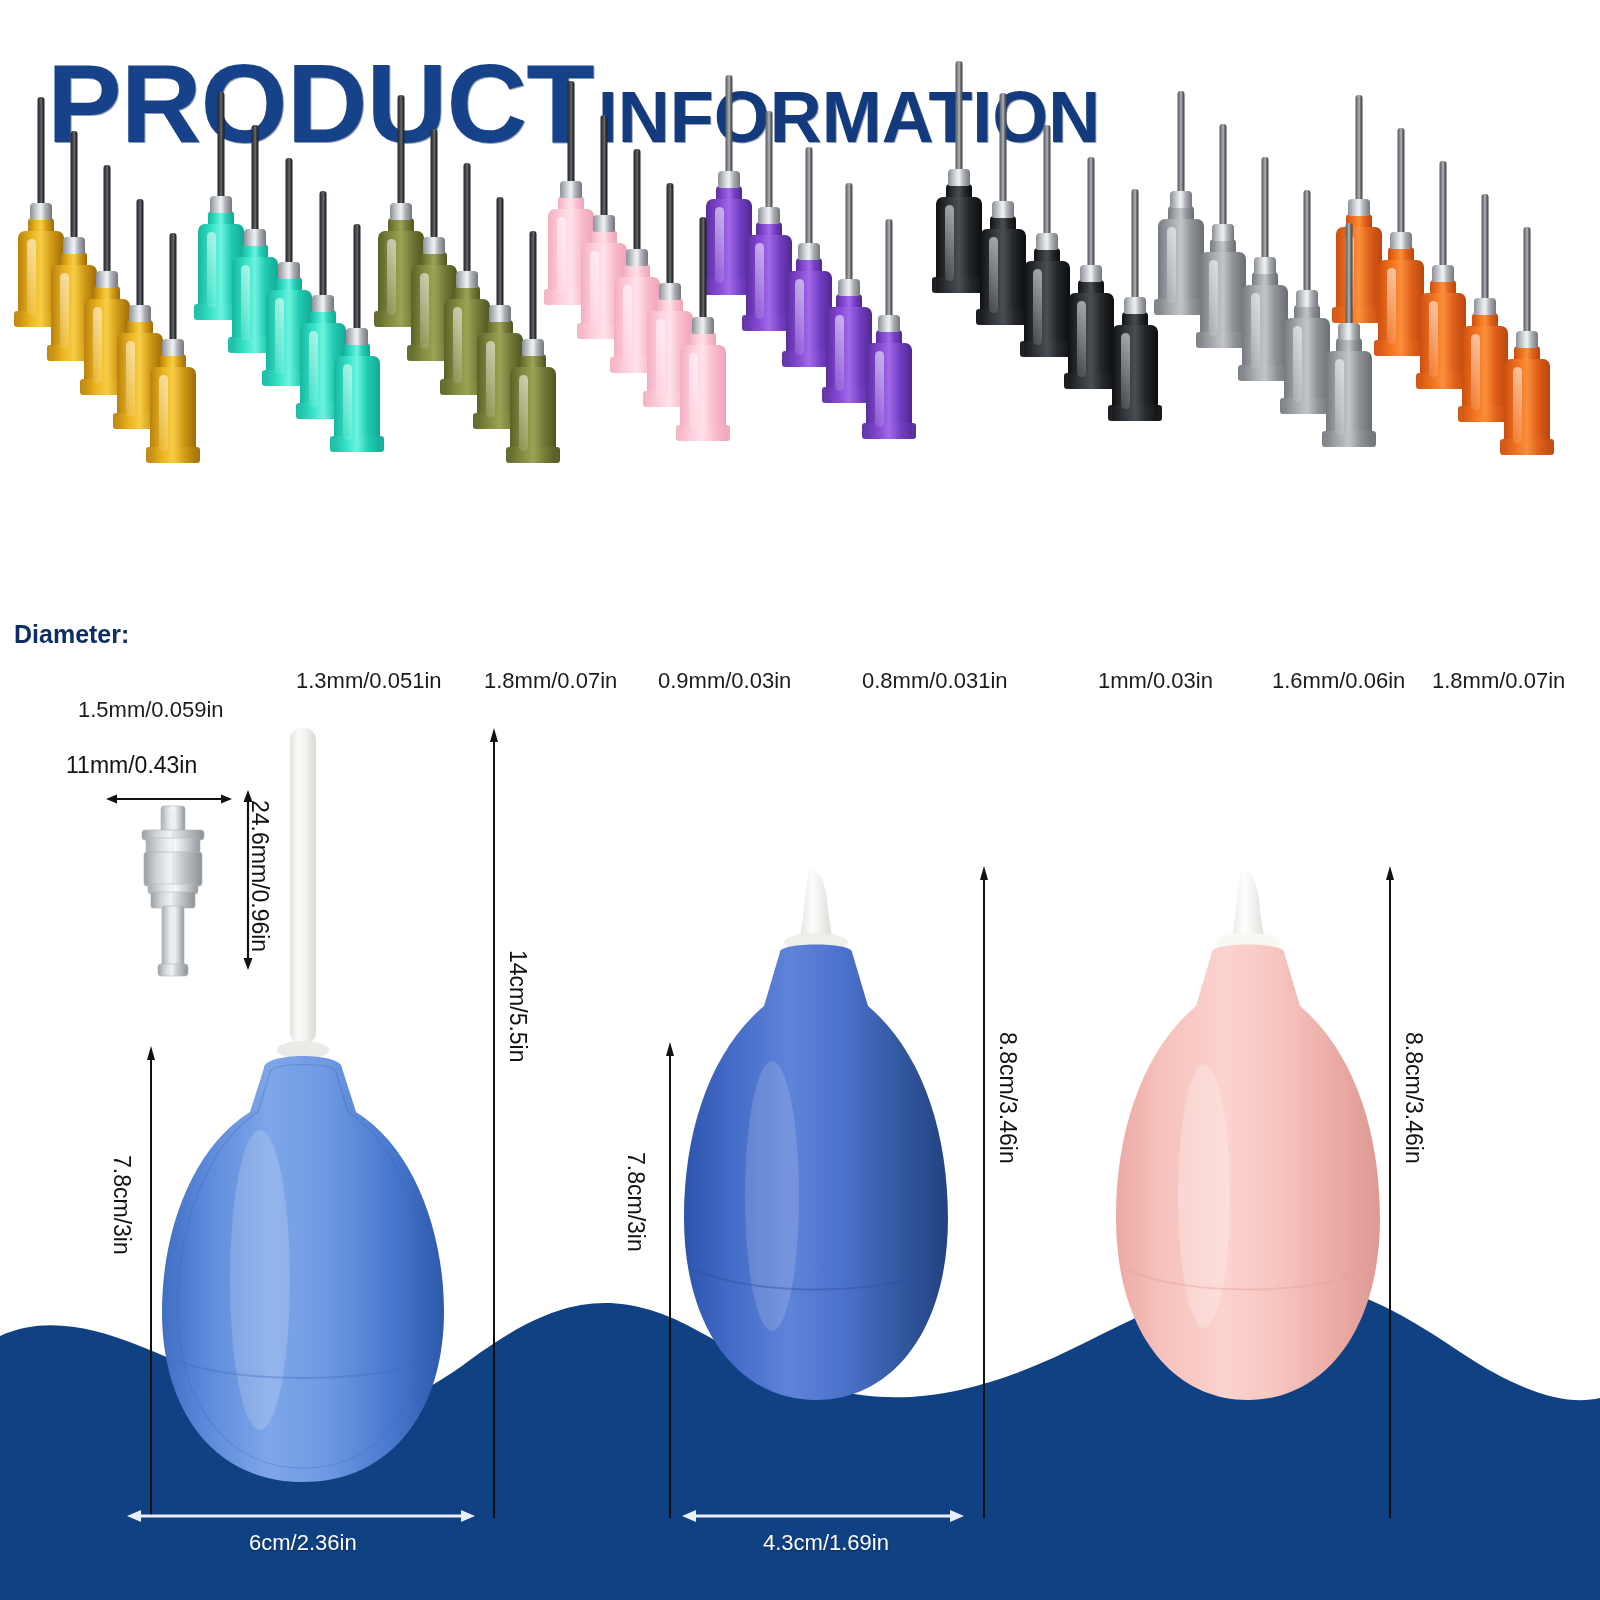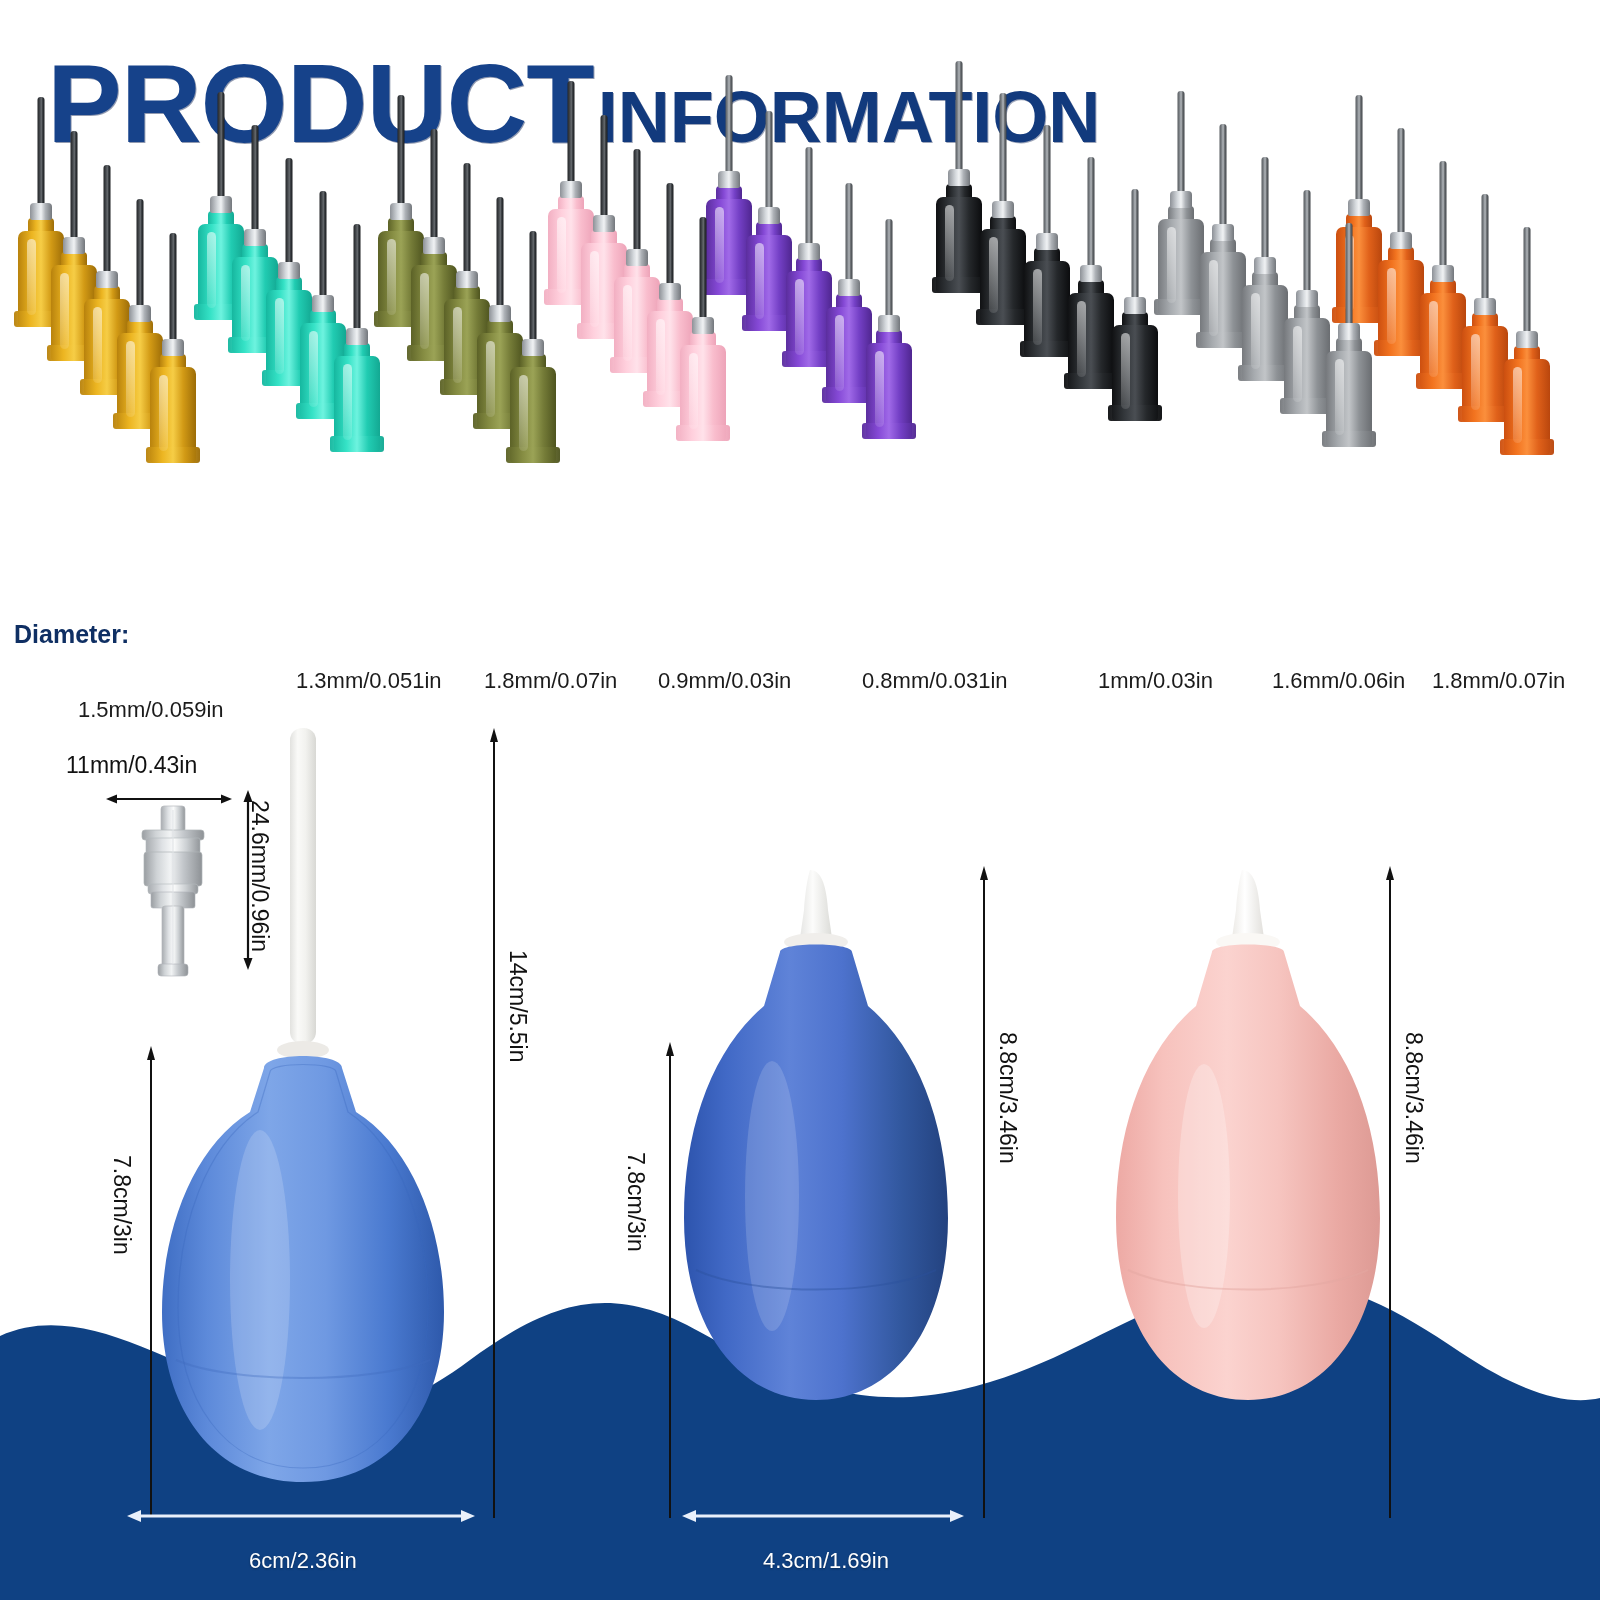"6cm/2.36in" .hlabel { margin-top: 18px -> none }
